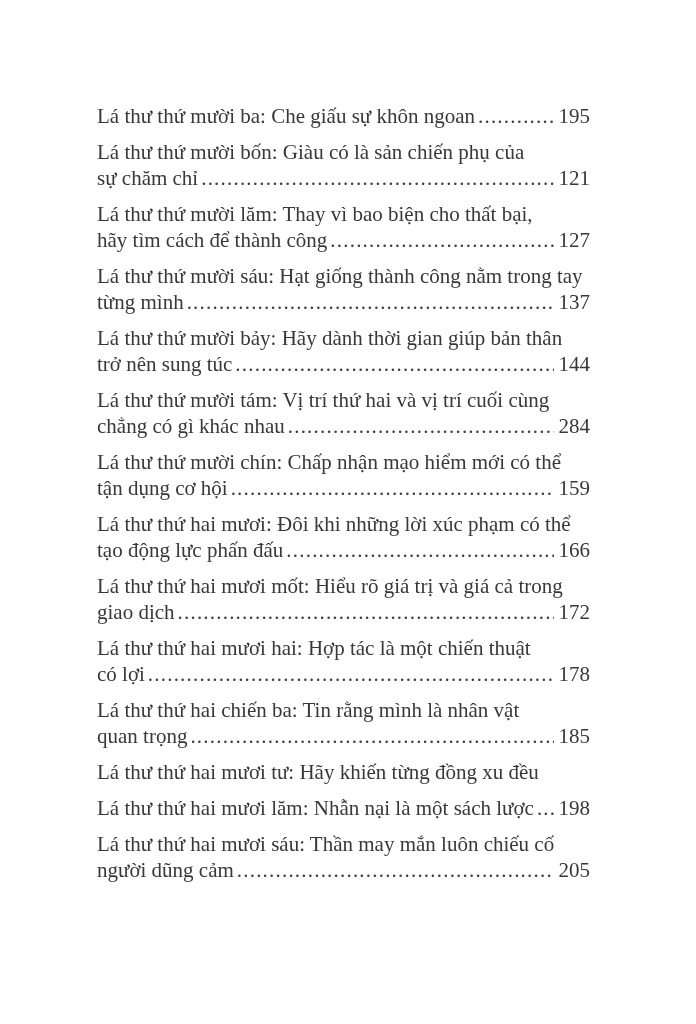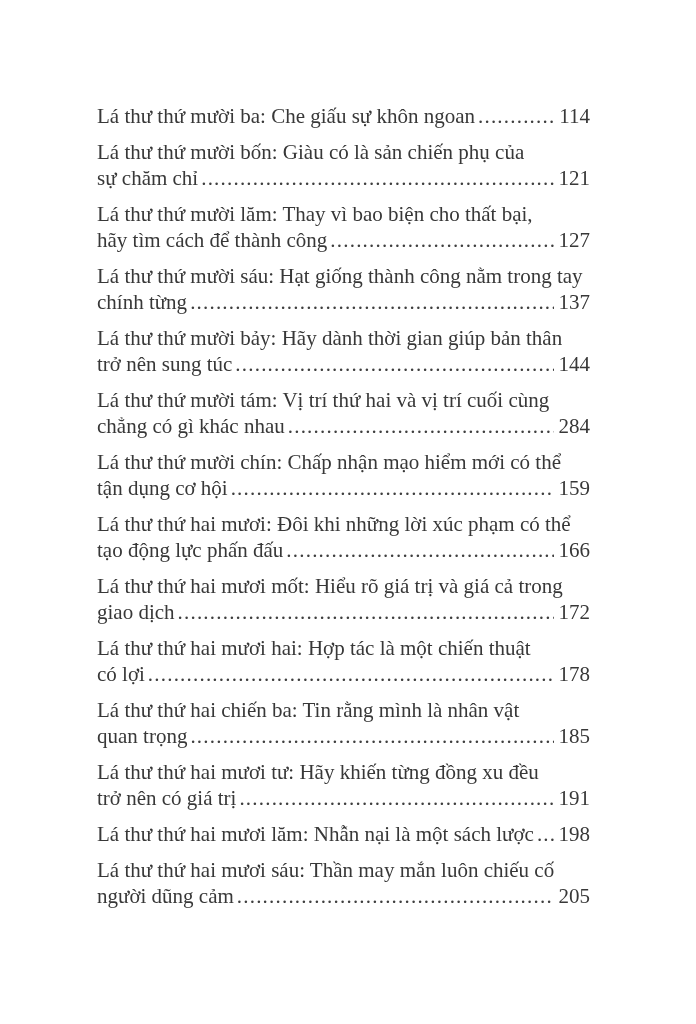"114" span.pagenum { text: 114 -> 195 }
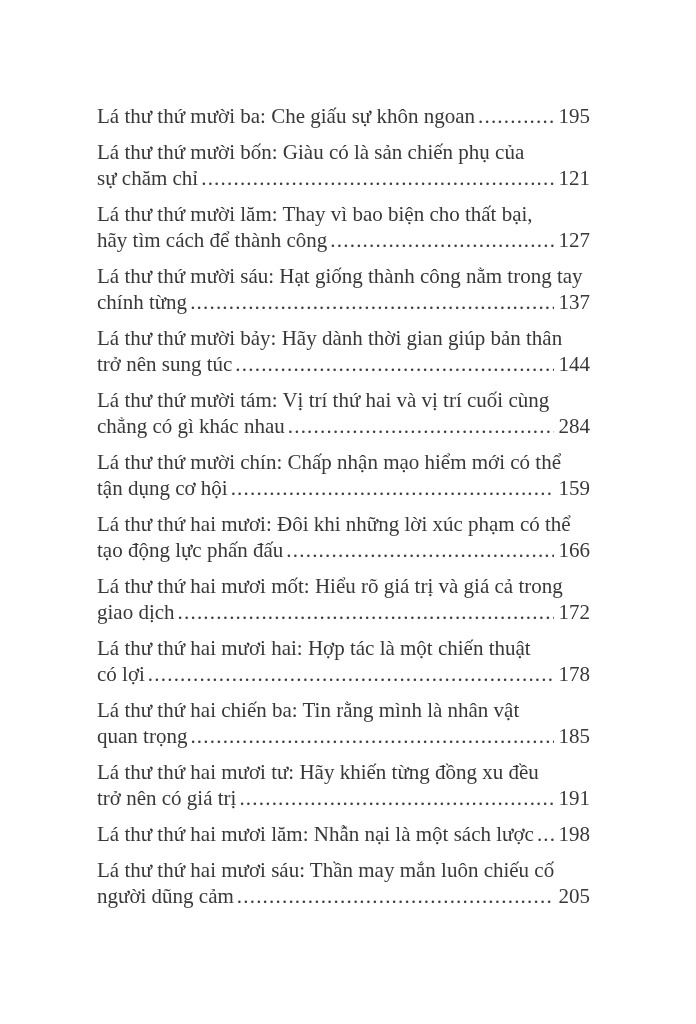"chính từng" span.line-text { text: chính từng -> từng mình }
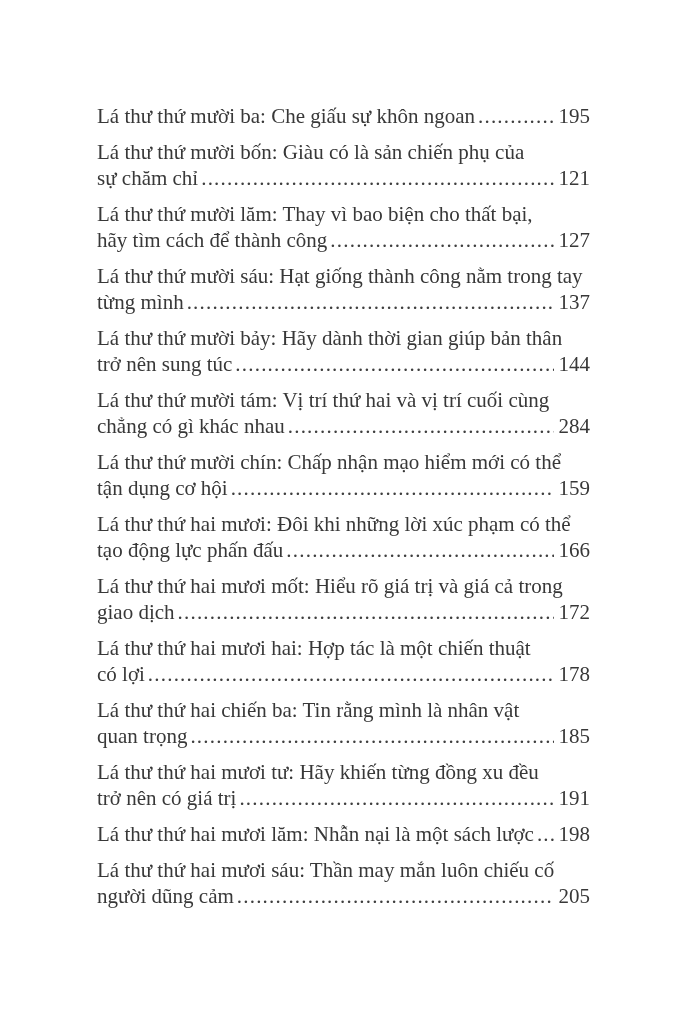"trở nên có giá trị" div.line { html: <div> <span>trở nên có giá trị</span> <span></span> <span>191</span> </div> -> none }
